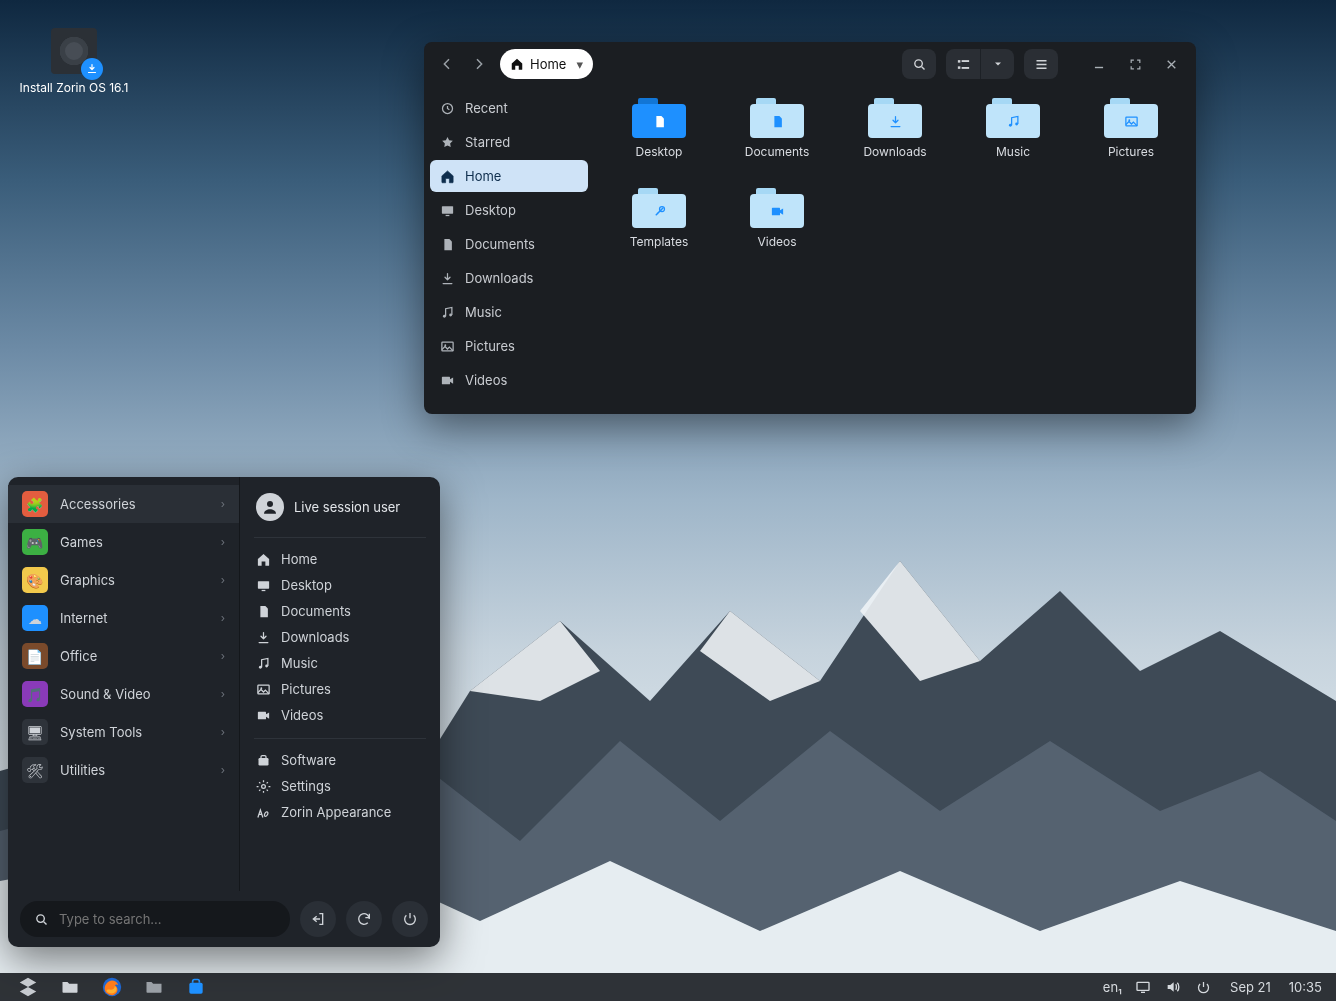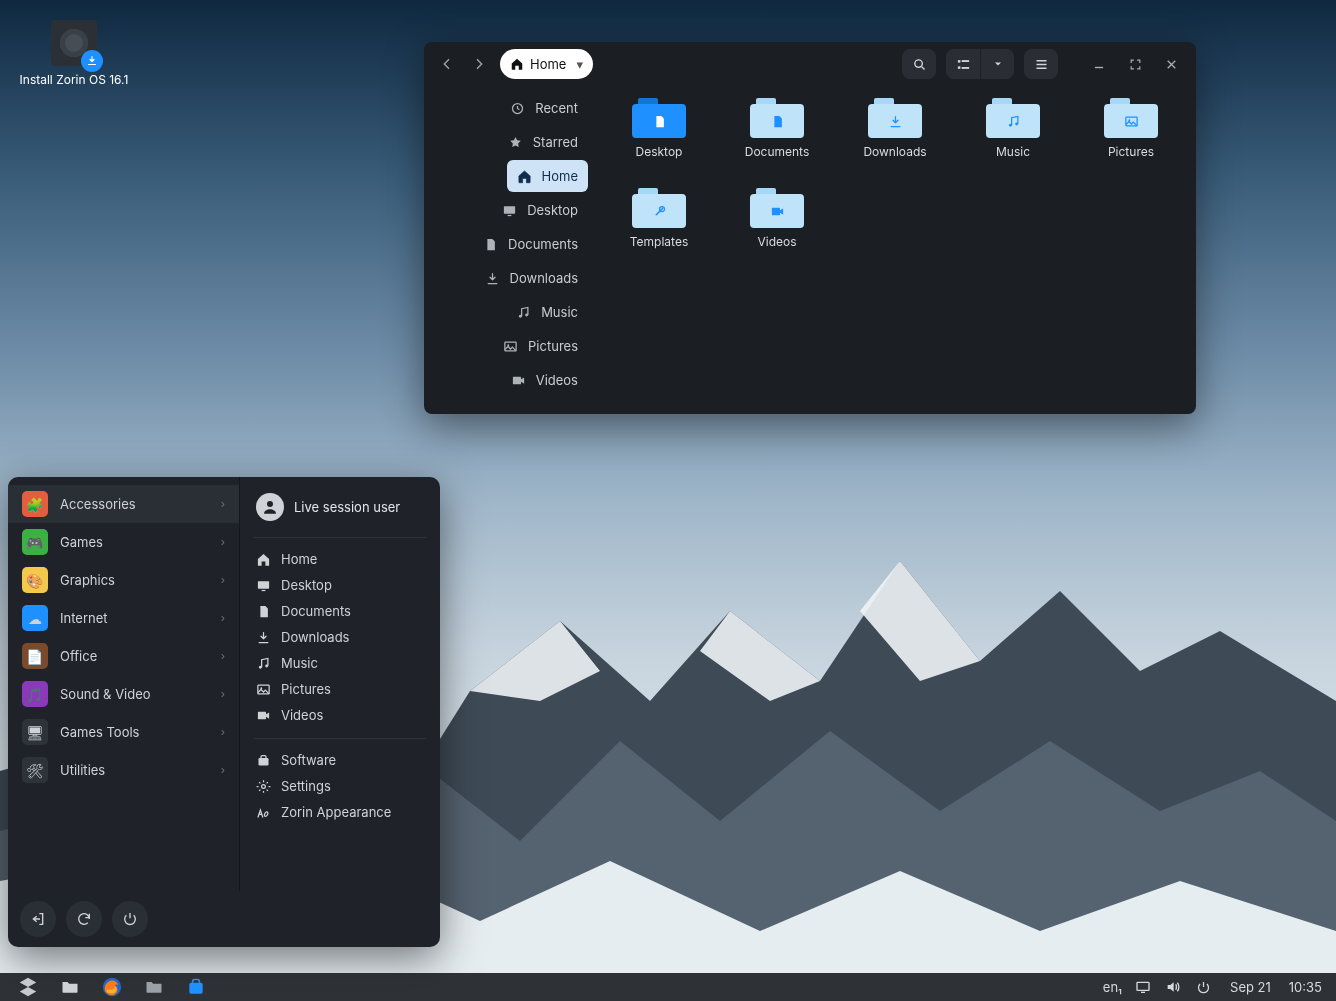"Install Zorin OS 16.1" .di { top: 20px -> 28px }
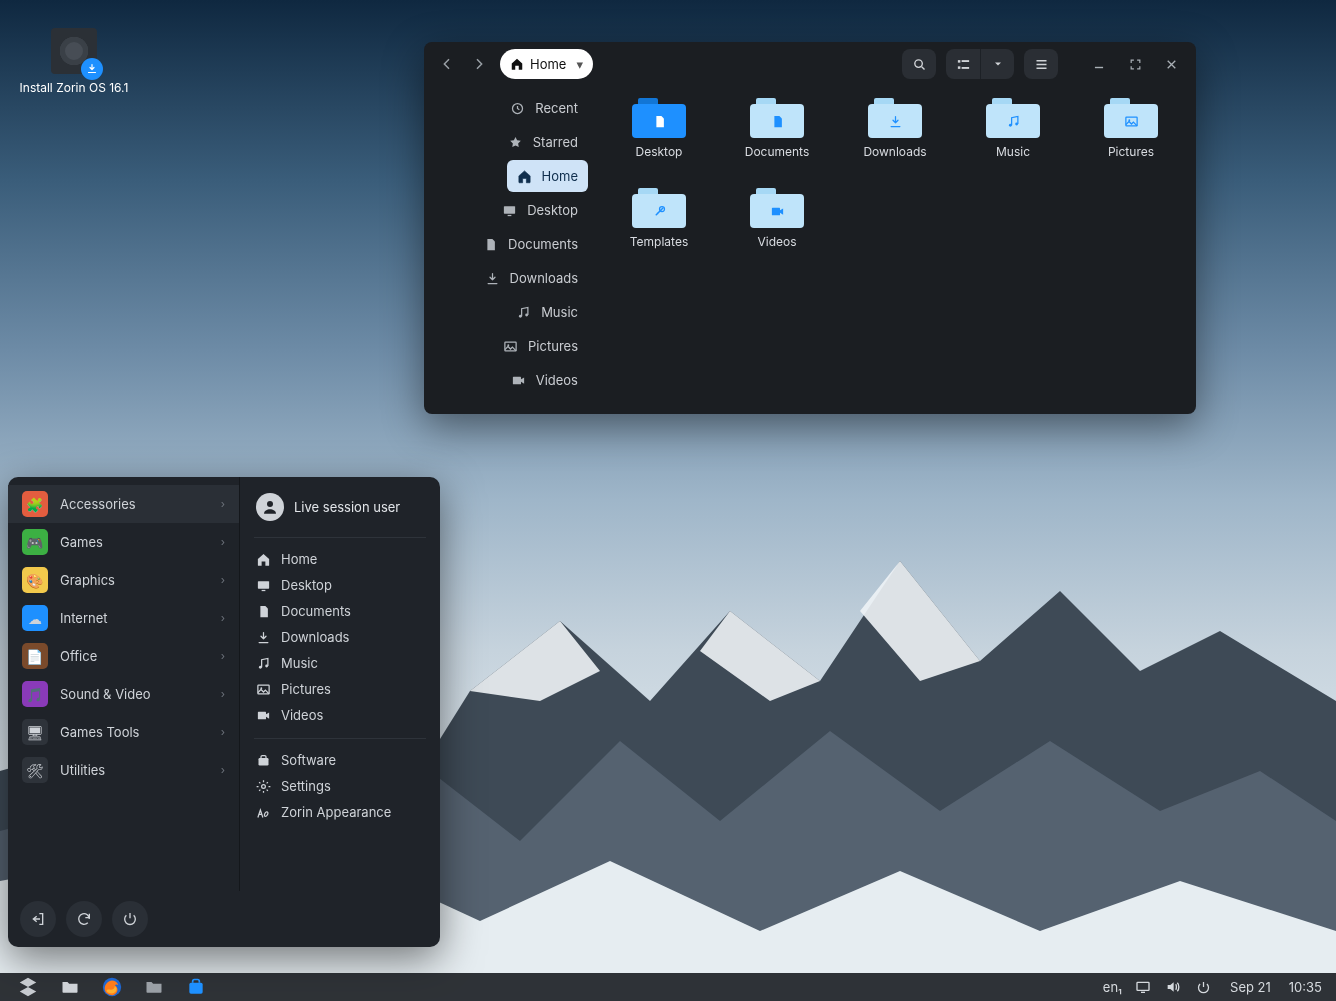"Recent" .fm-side { align-items: flex-end -> none }
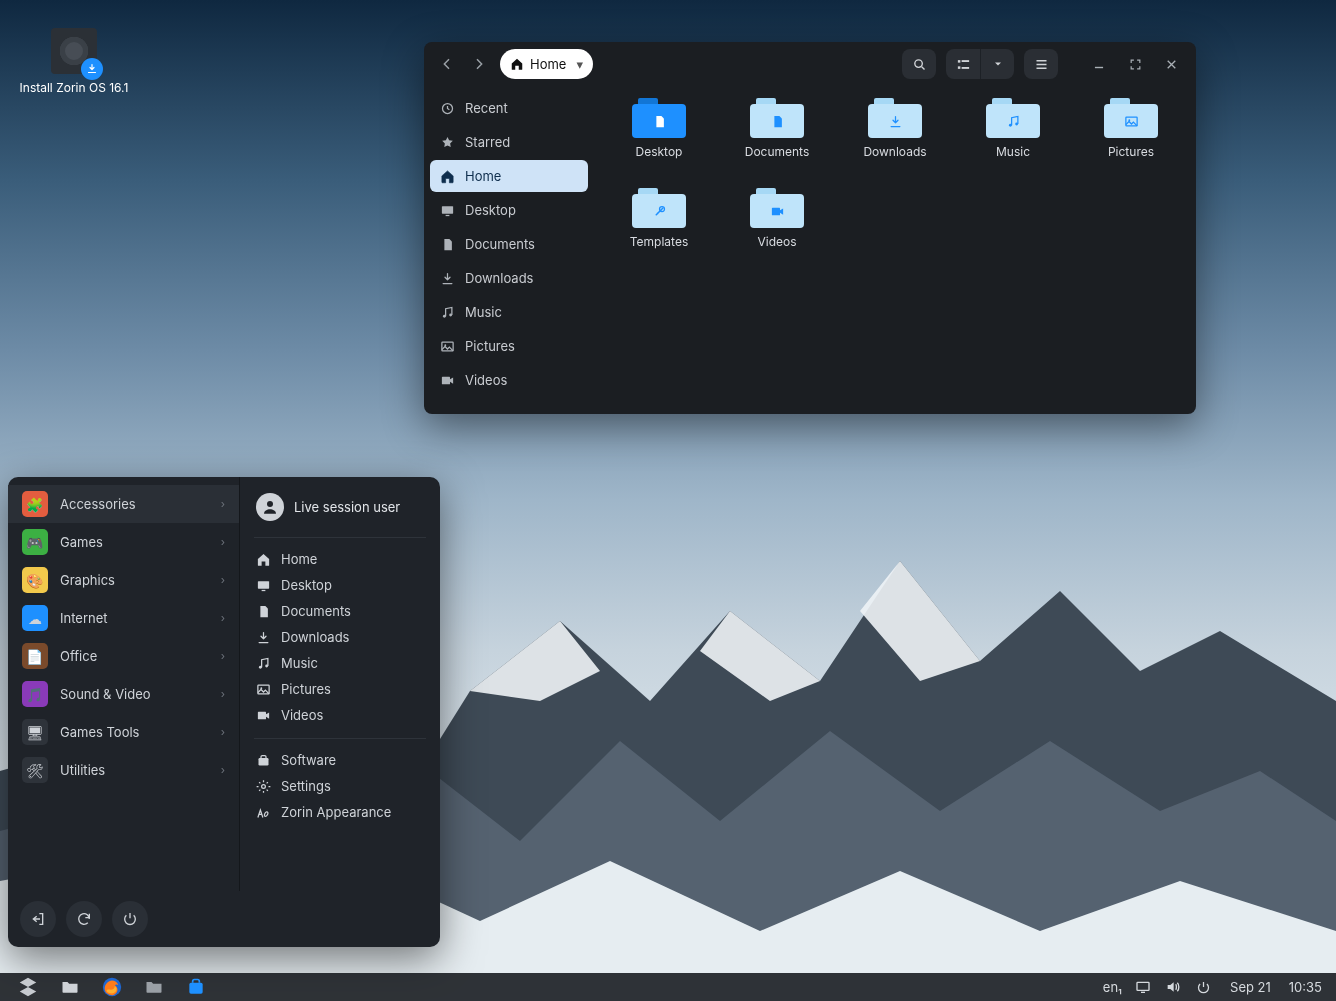"Games Tools" span { text: Games -> System }
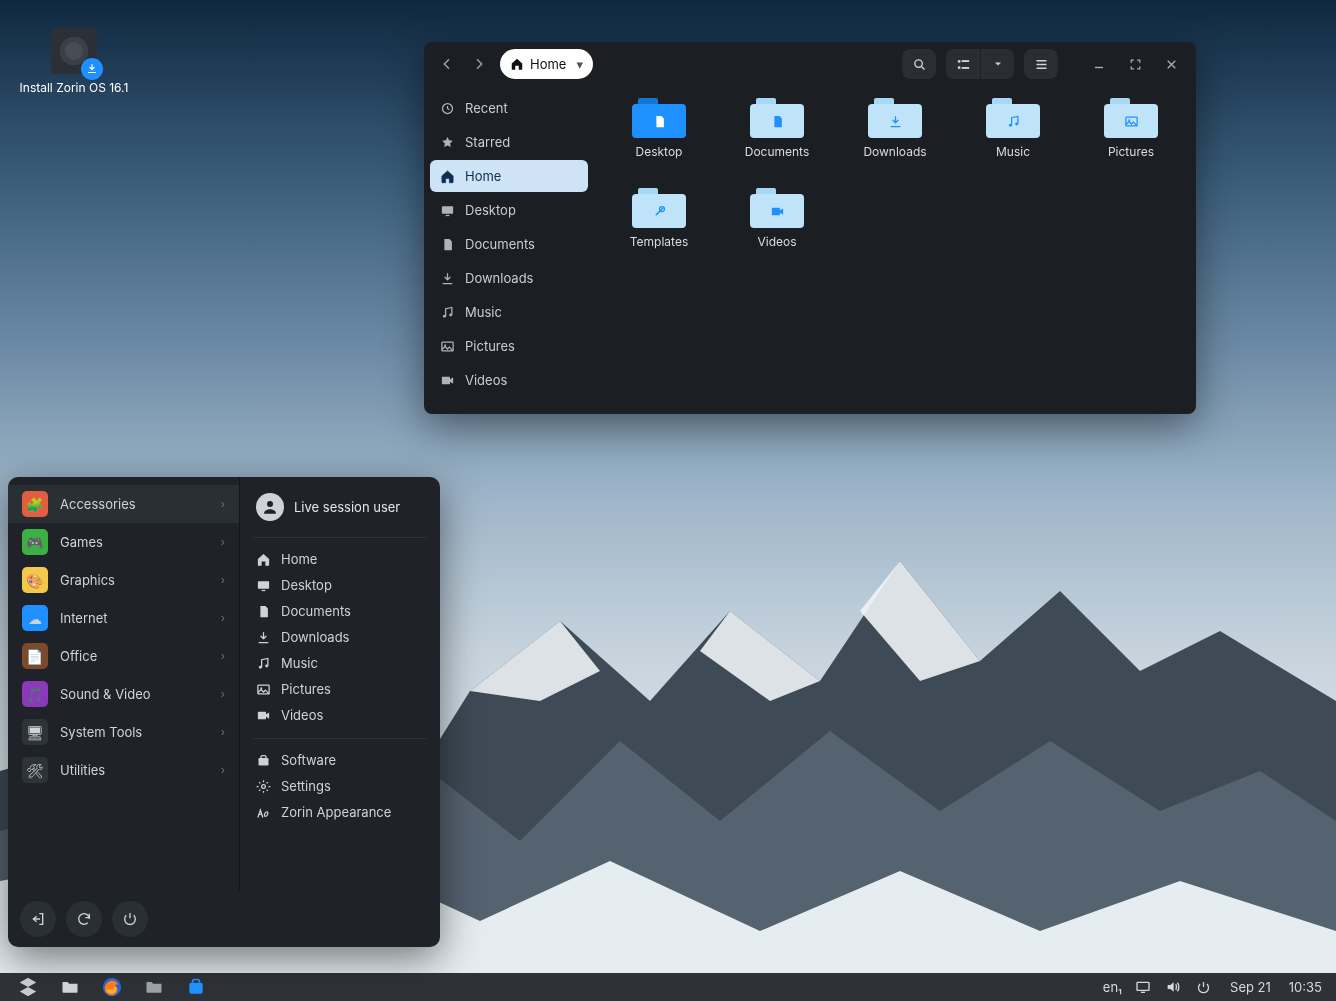"Type to search..." div.sm-search { html: none -> <div> <svg> <circle></circle> <path></path> </svg> <input> </div> }
